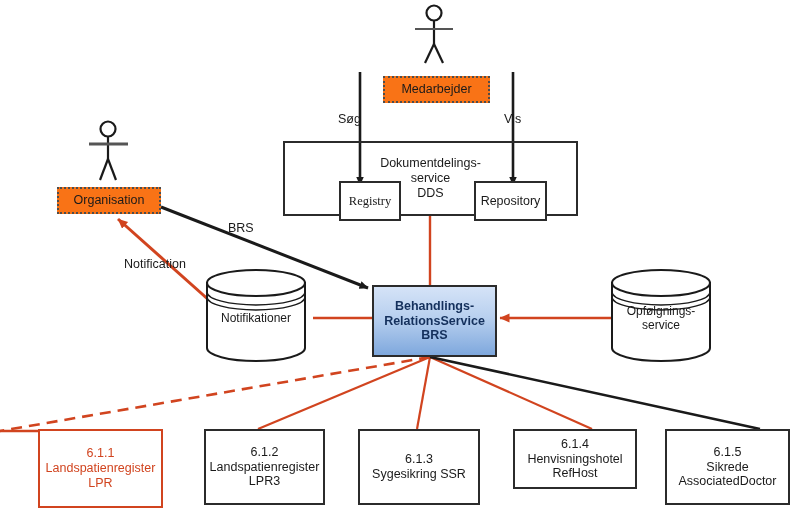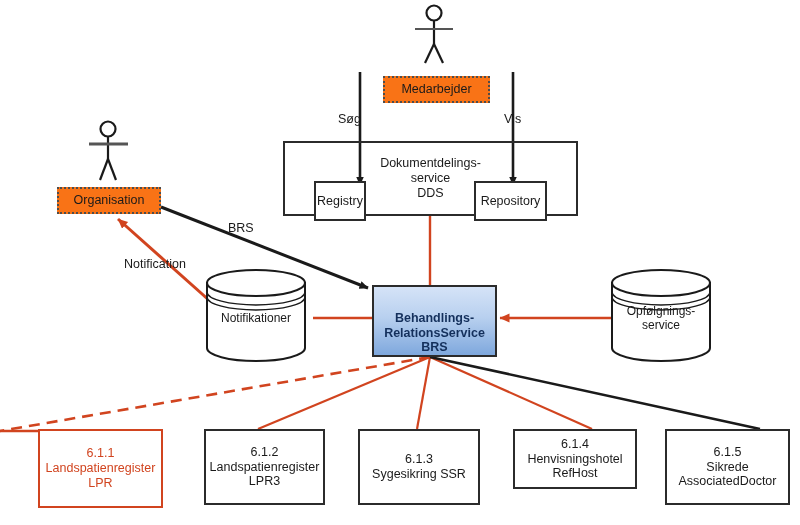"Registry" div.node { font-family: none -> Liberation Serif, serif; left: 314px -> 339px; width: 52px -> 62px }
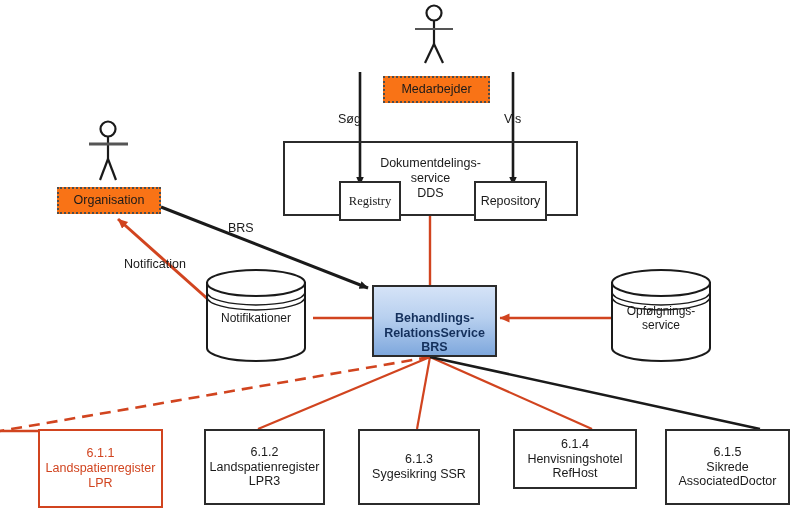"Behandlings-" div.node { align-items: flex-end -> none }
